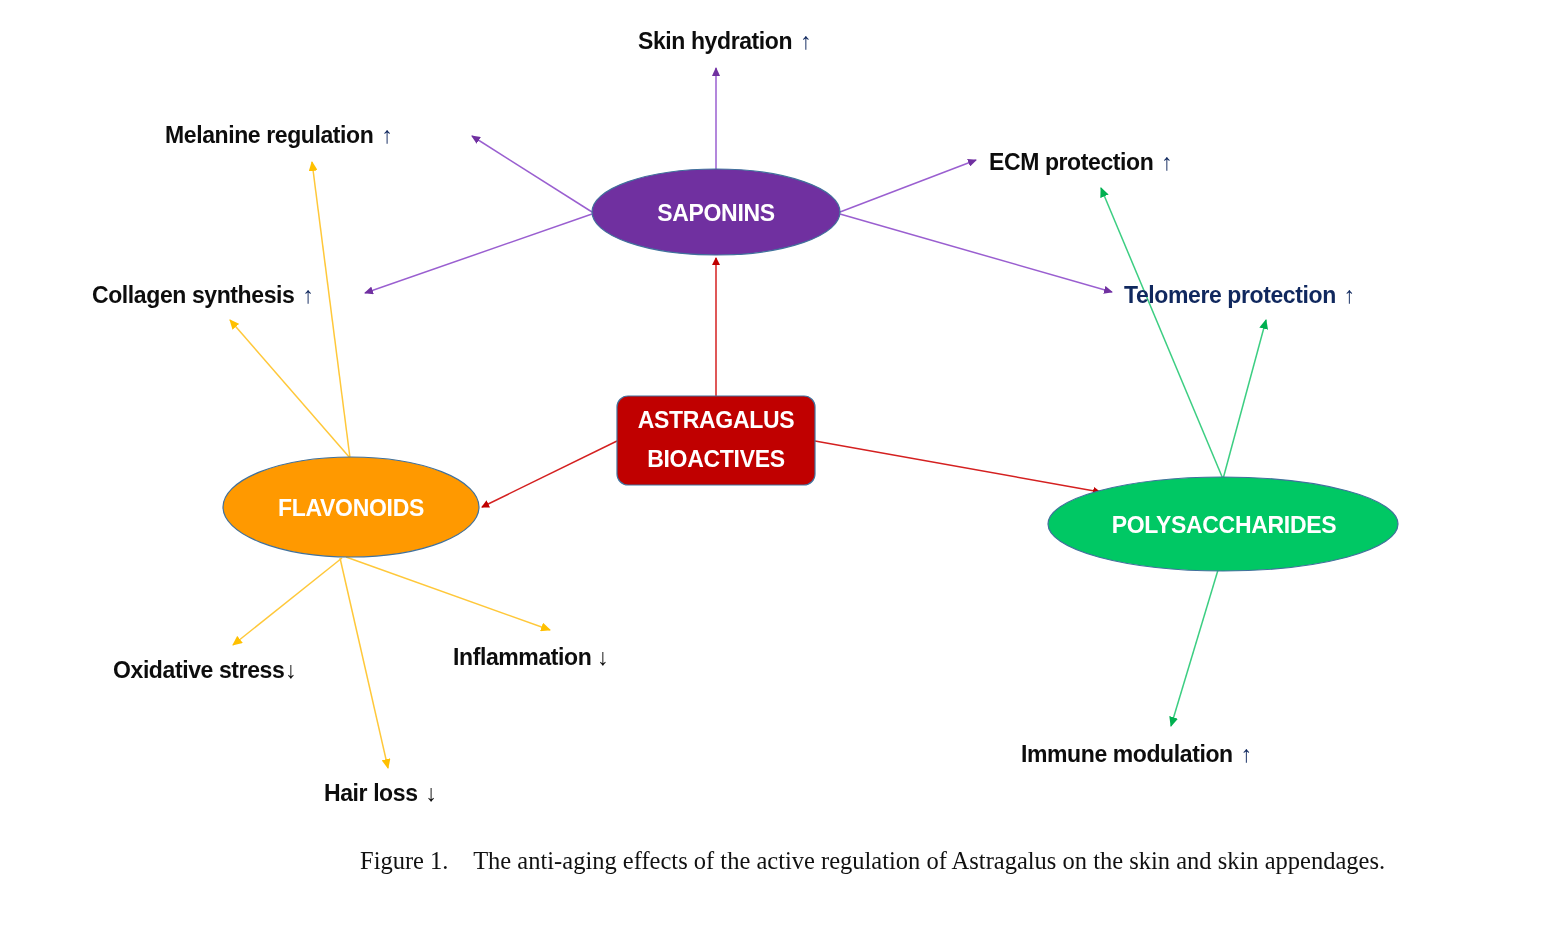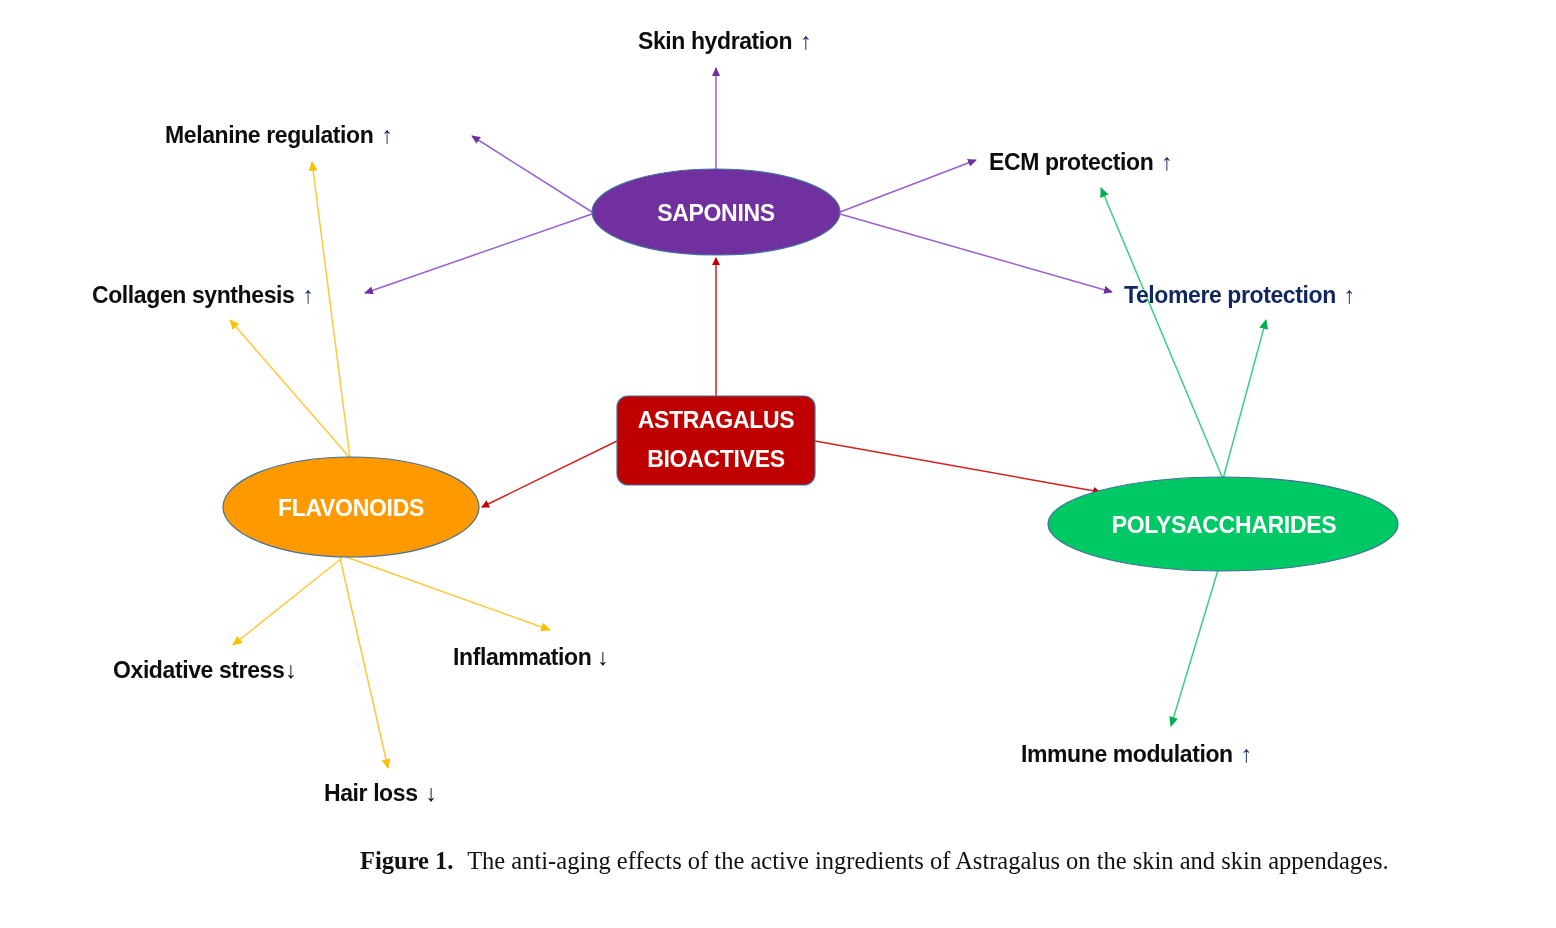"Figure 1." #caption .fig-num { font-weight: bold -> normal; margin-right: 8px -> 19px }
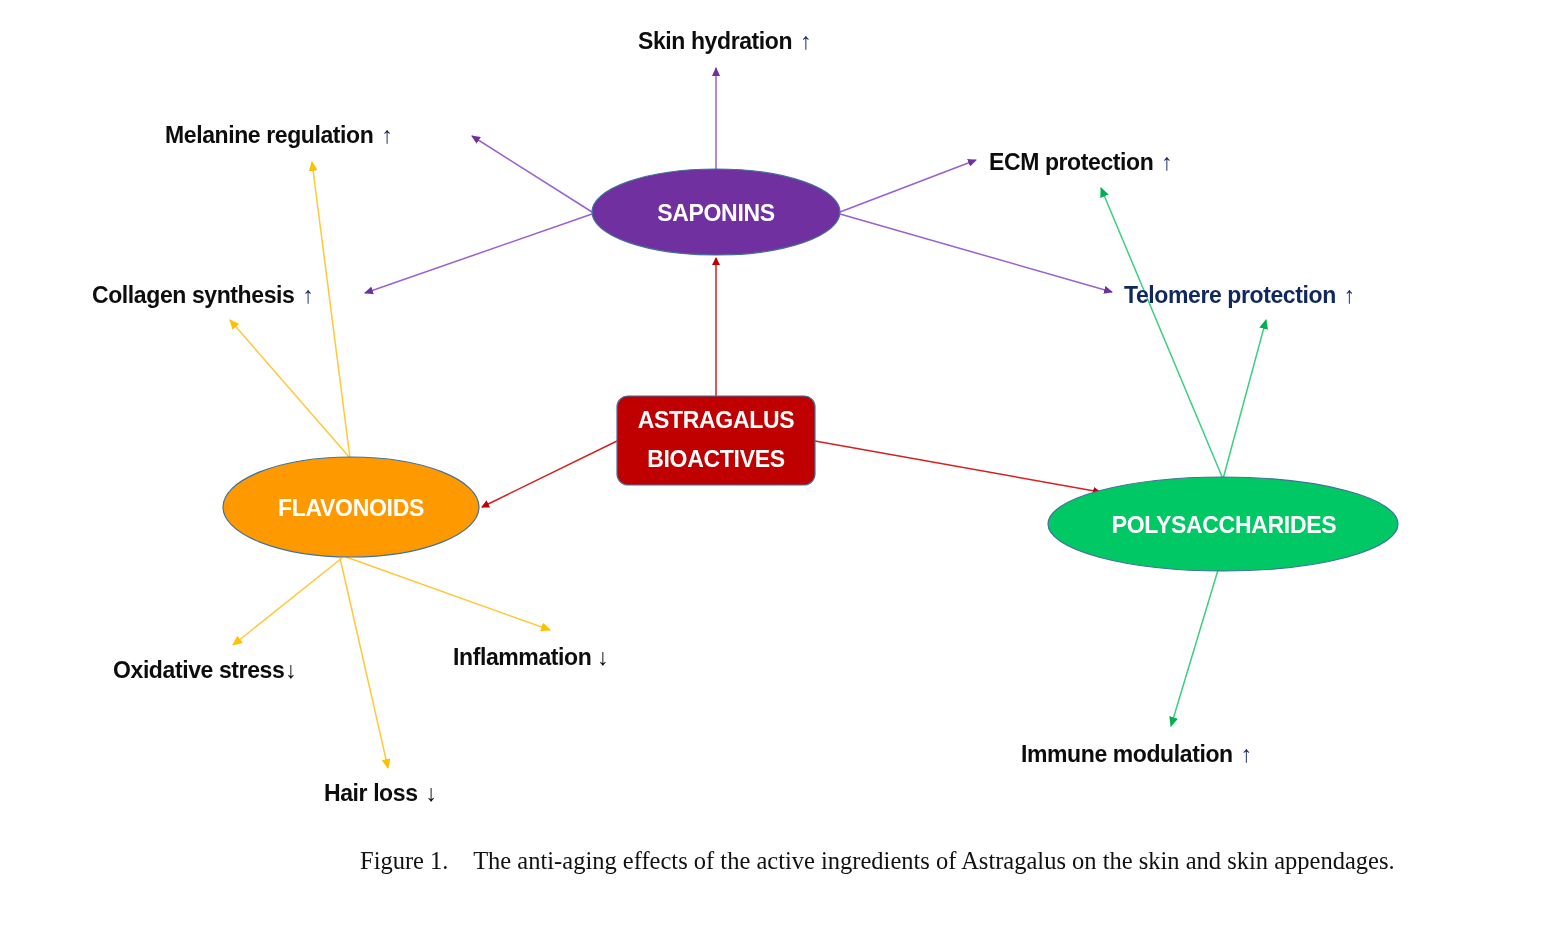"The anti-aging effects of the" span { text: ingredients -> regulation }
